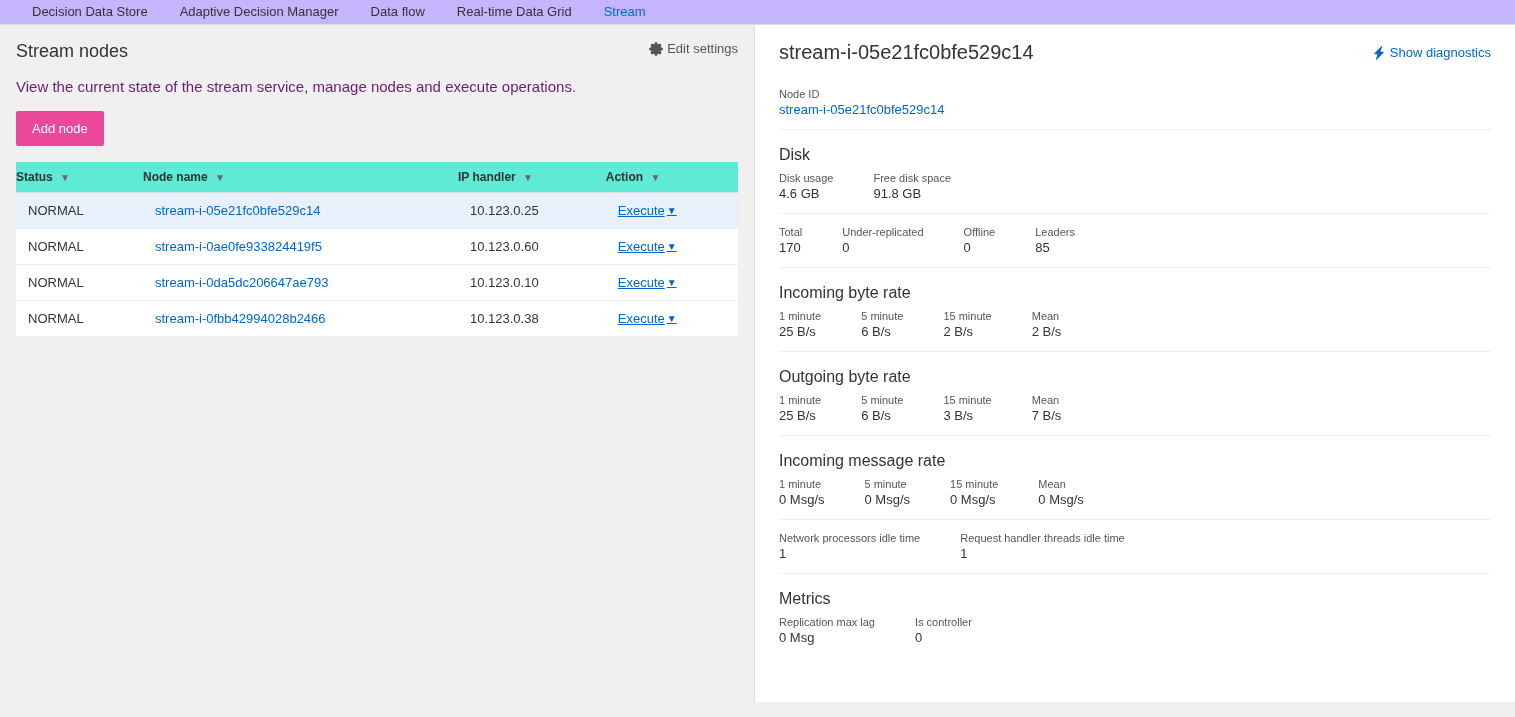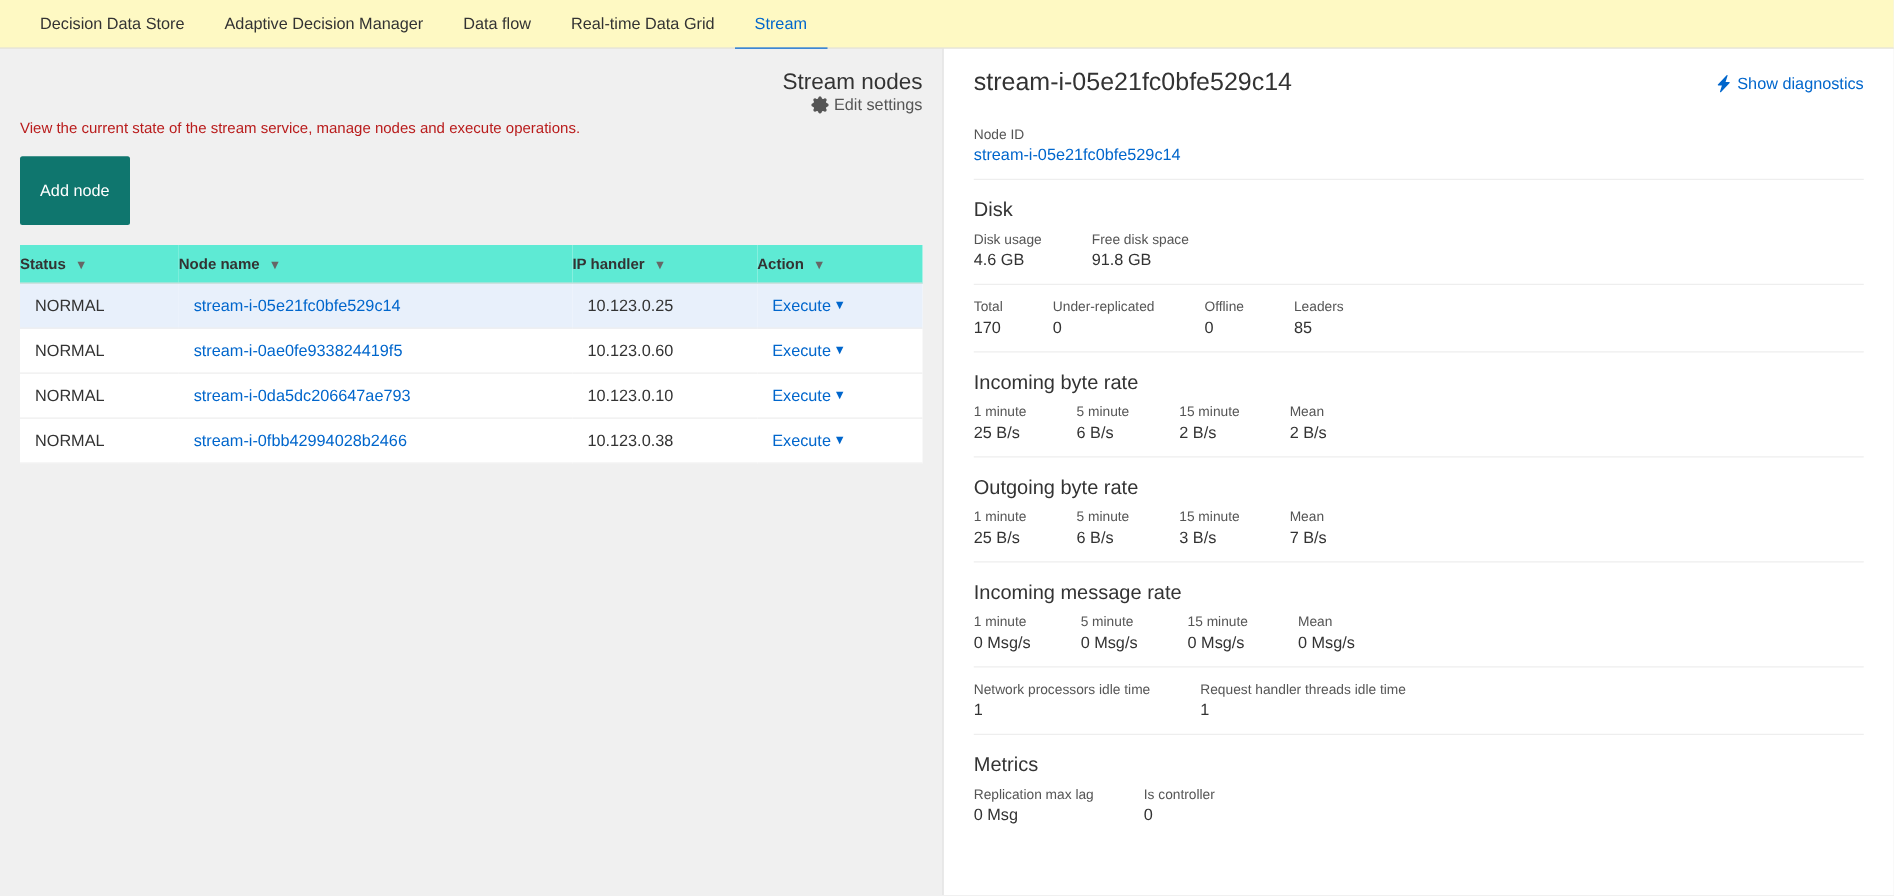"Decision Data Store" .top-nav { background: #fef9c3 -> #c4b5fd; height: 39px -> 25px }
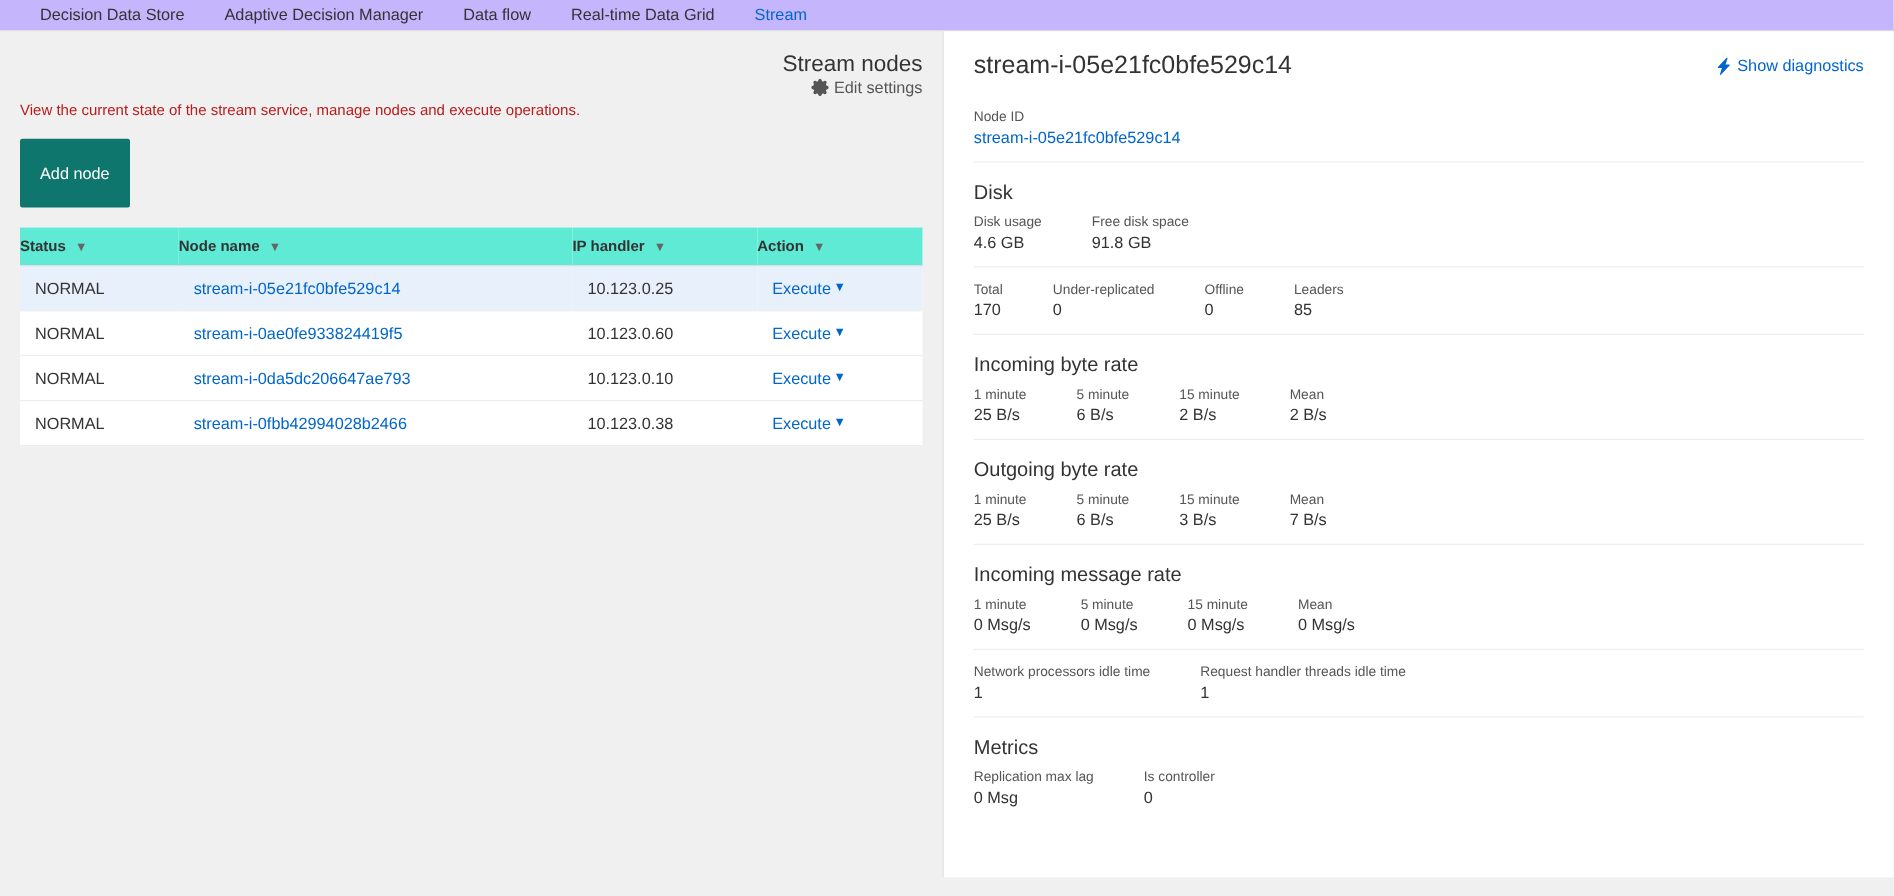"Stream nodes" .panel-header { align-items: flex-end -> flex-start; flex-direction: column -> none; margin-bottom: 4px -> 16px }
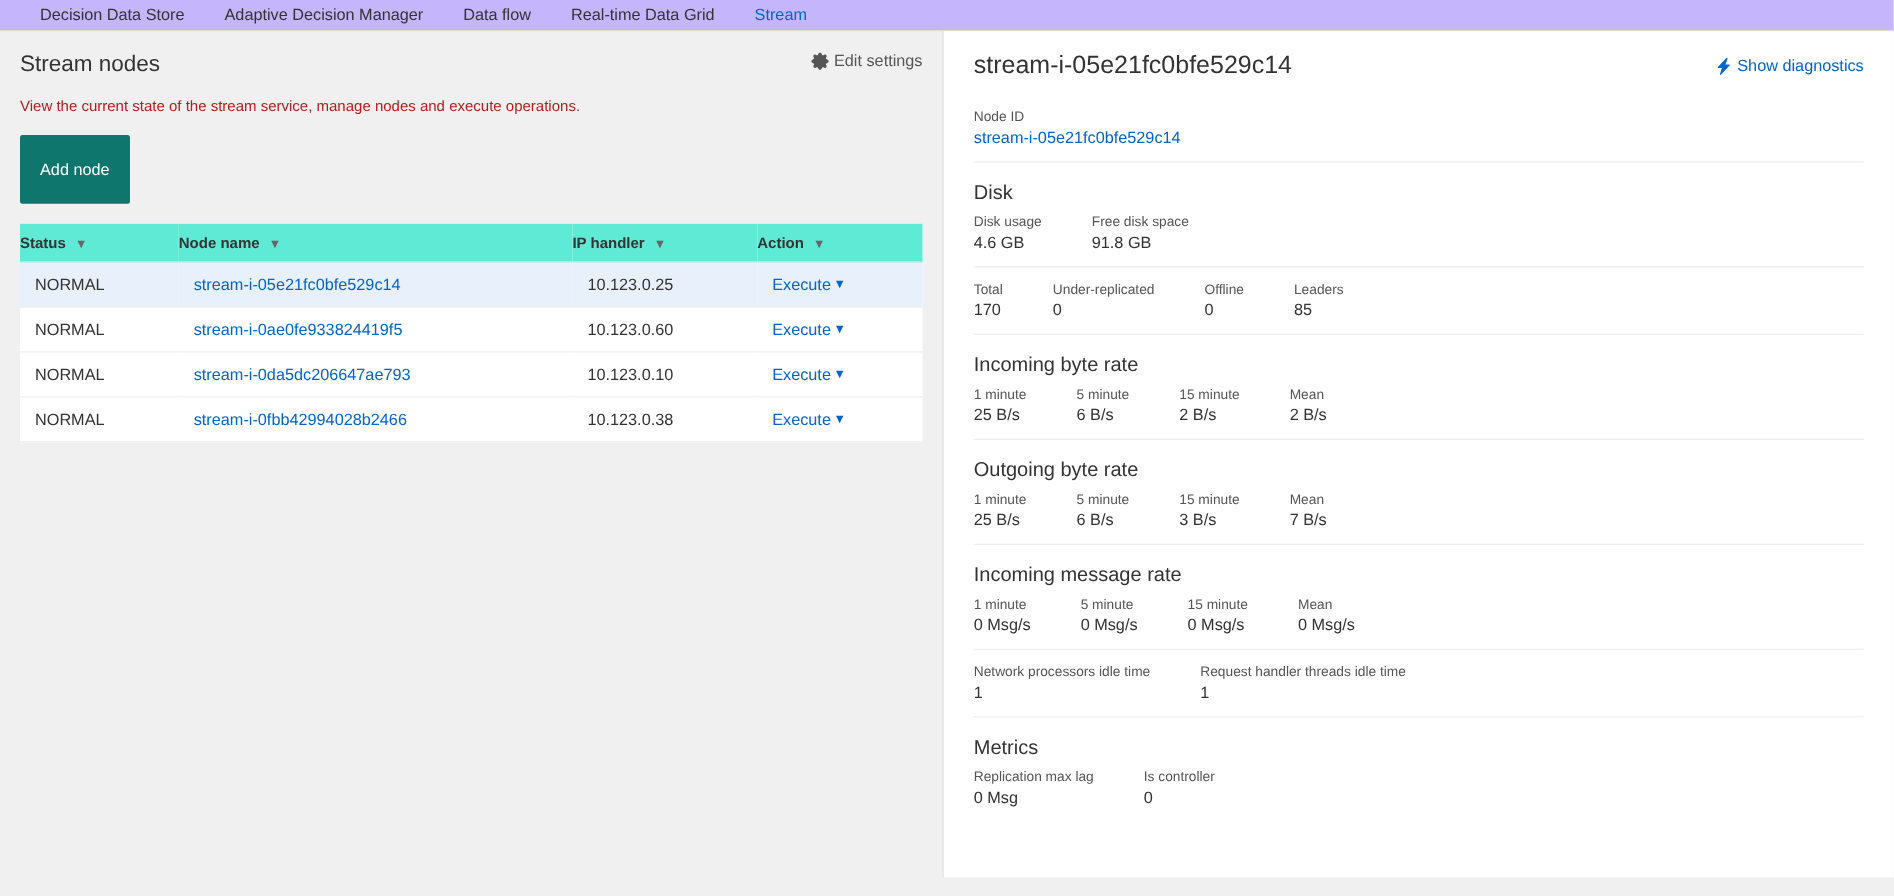"View the current state of" .panel-desc { color: #b91c1c -> #701a75; font-size: 12px -> 15px }
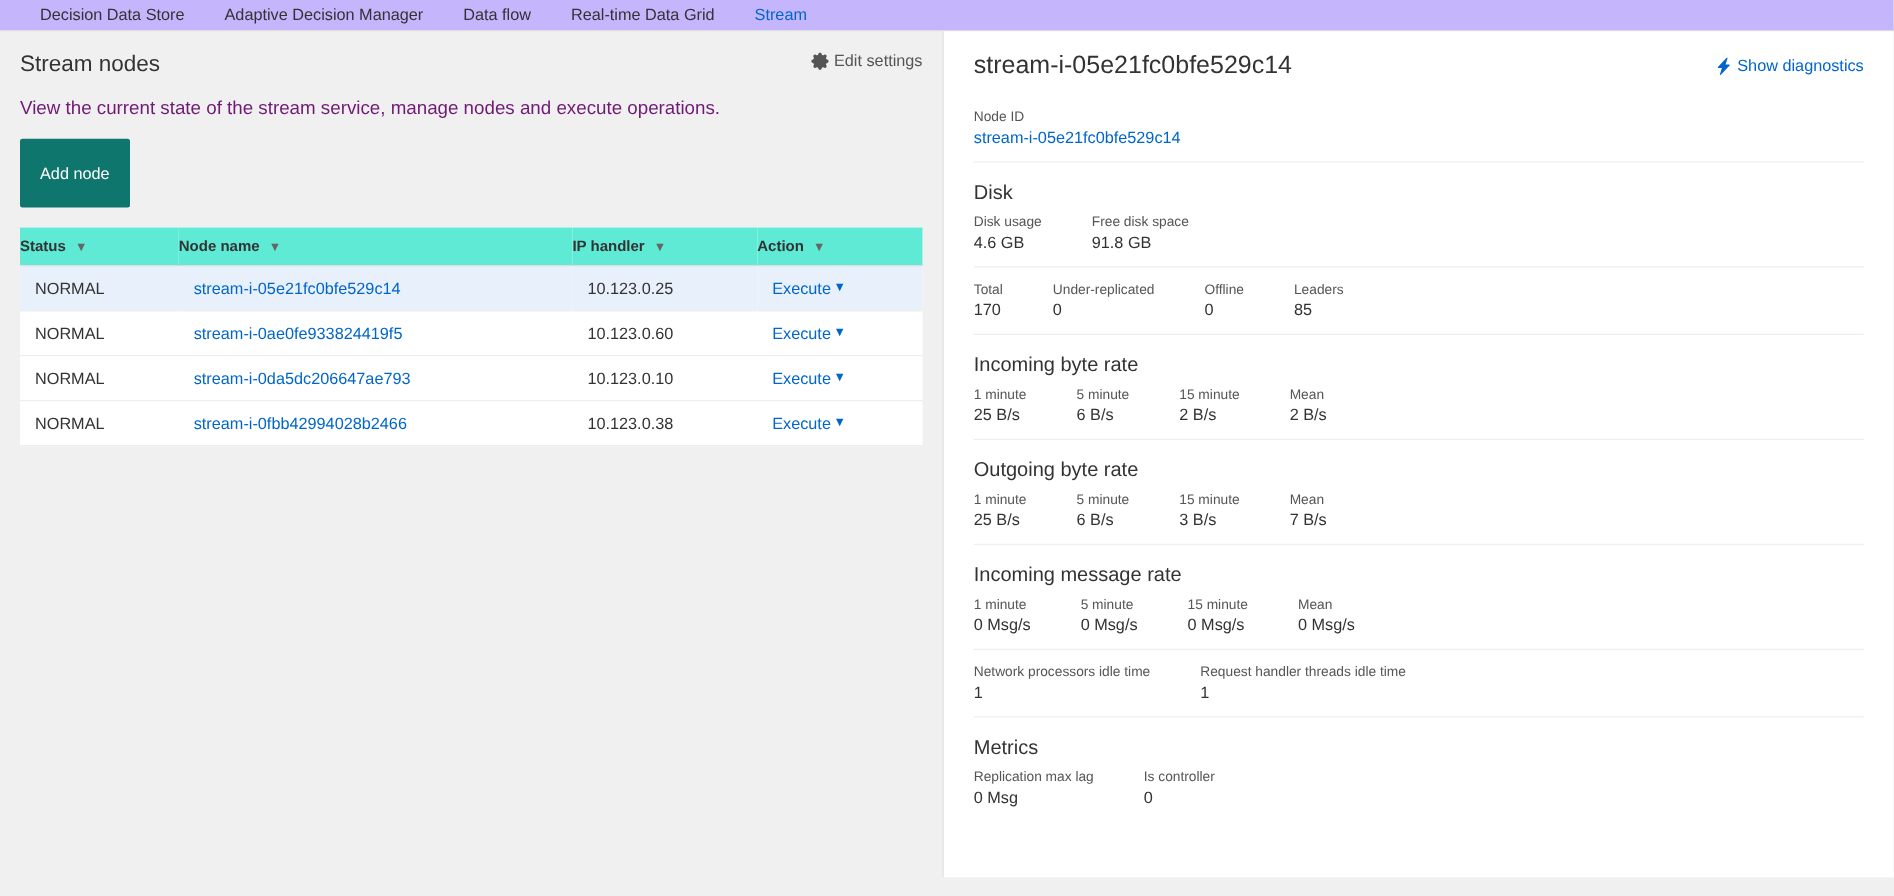"Add node" .add-node-btn { background: #0f766e -> #ec4899; padding: 20px 16px -> 10px 16px }
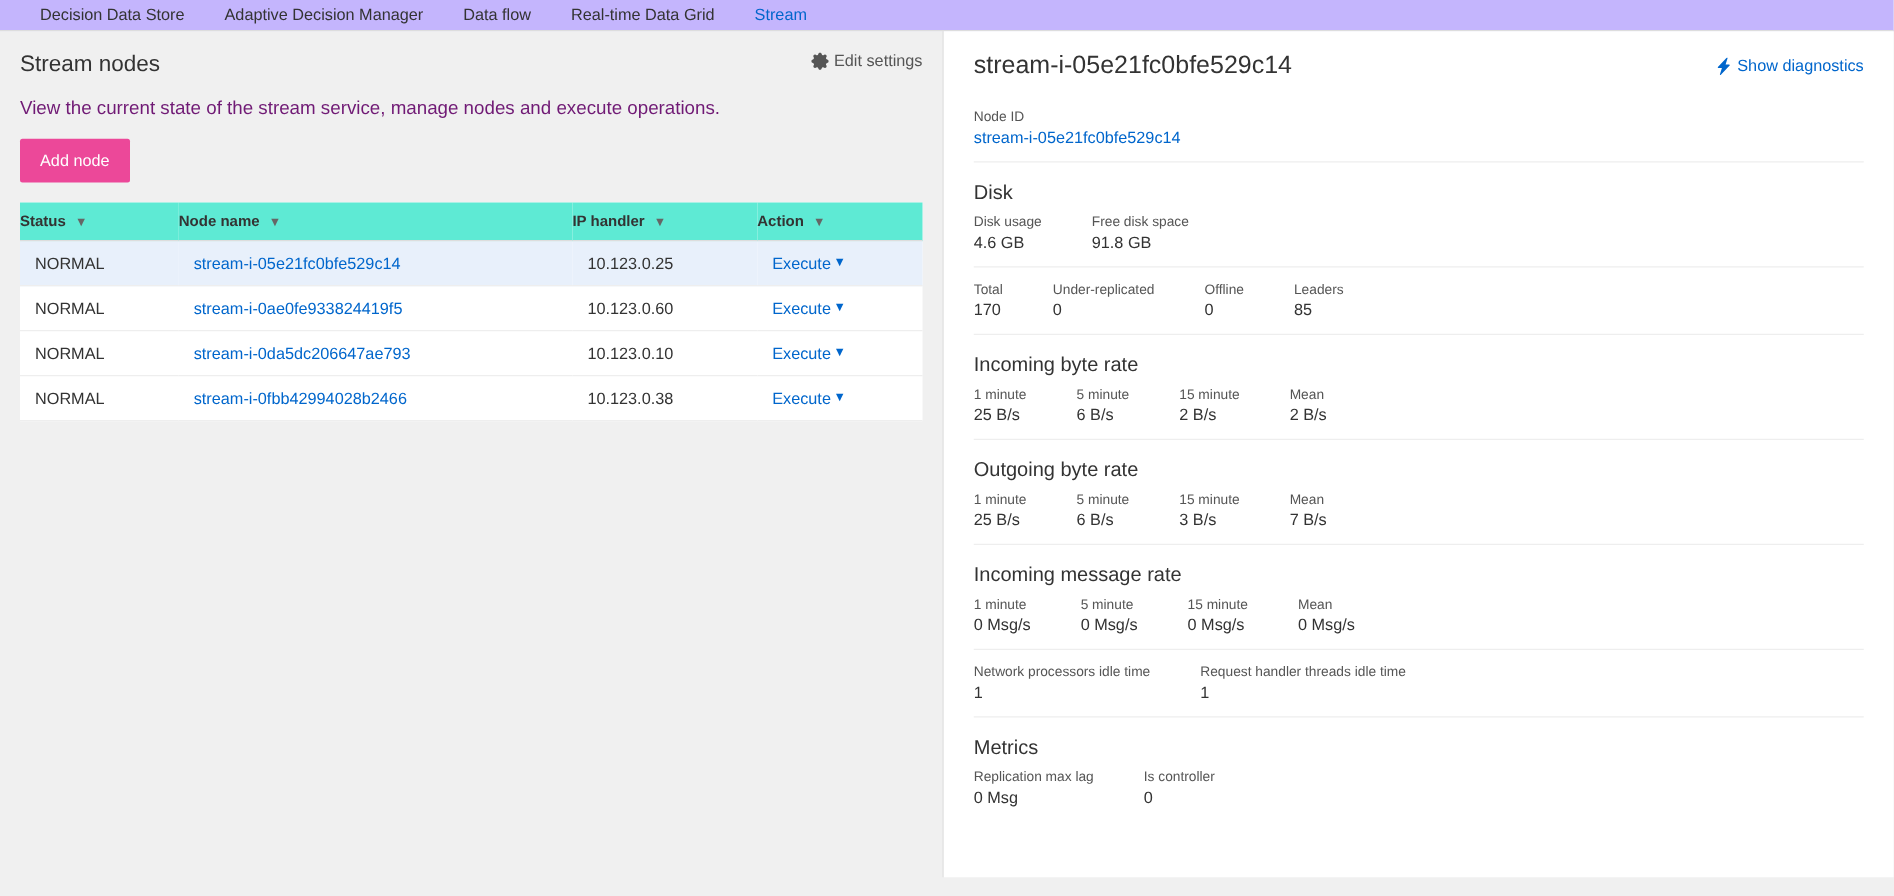"Execute" .execute-btn { text-decoration: none -> underline }
